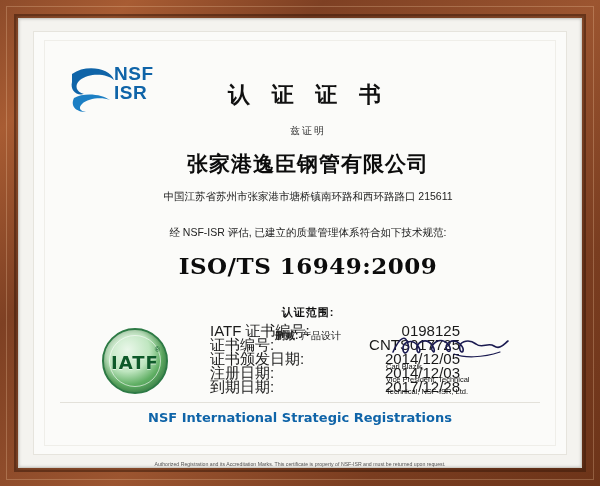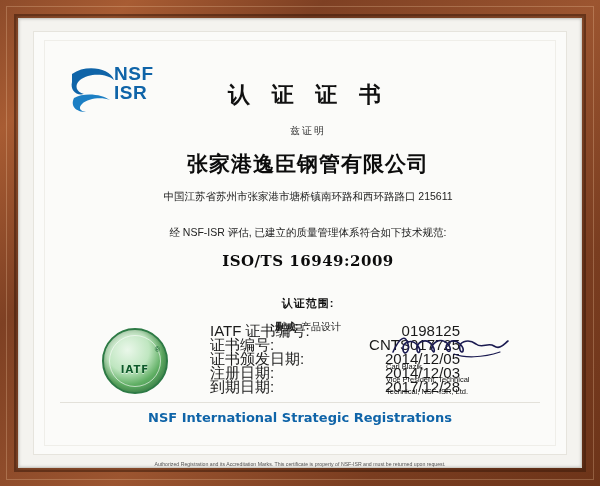"ISO/TS 16949:2009" .standard { font-size: 15px -> 23px }
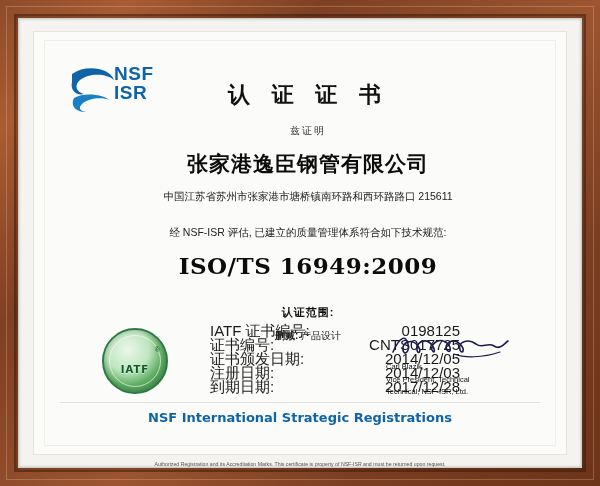"IATF" .iatf .label { font-size: 10px -> 18px; margin-top: 12px -> none }
